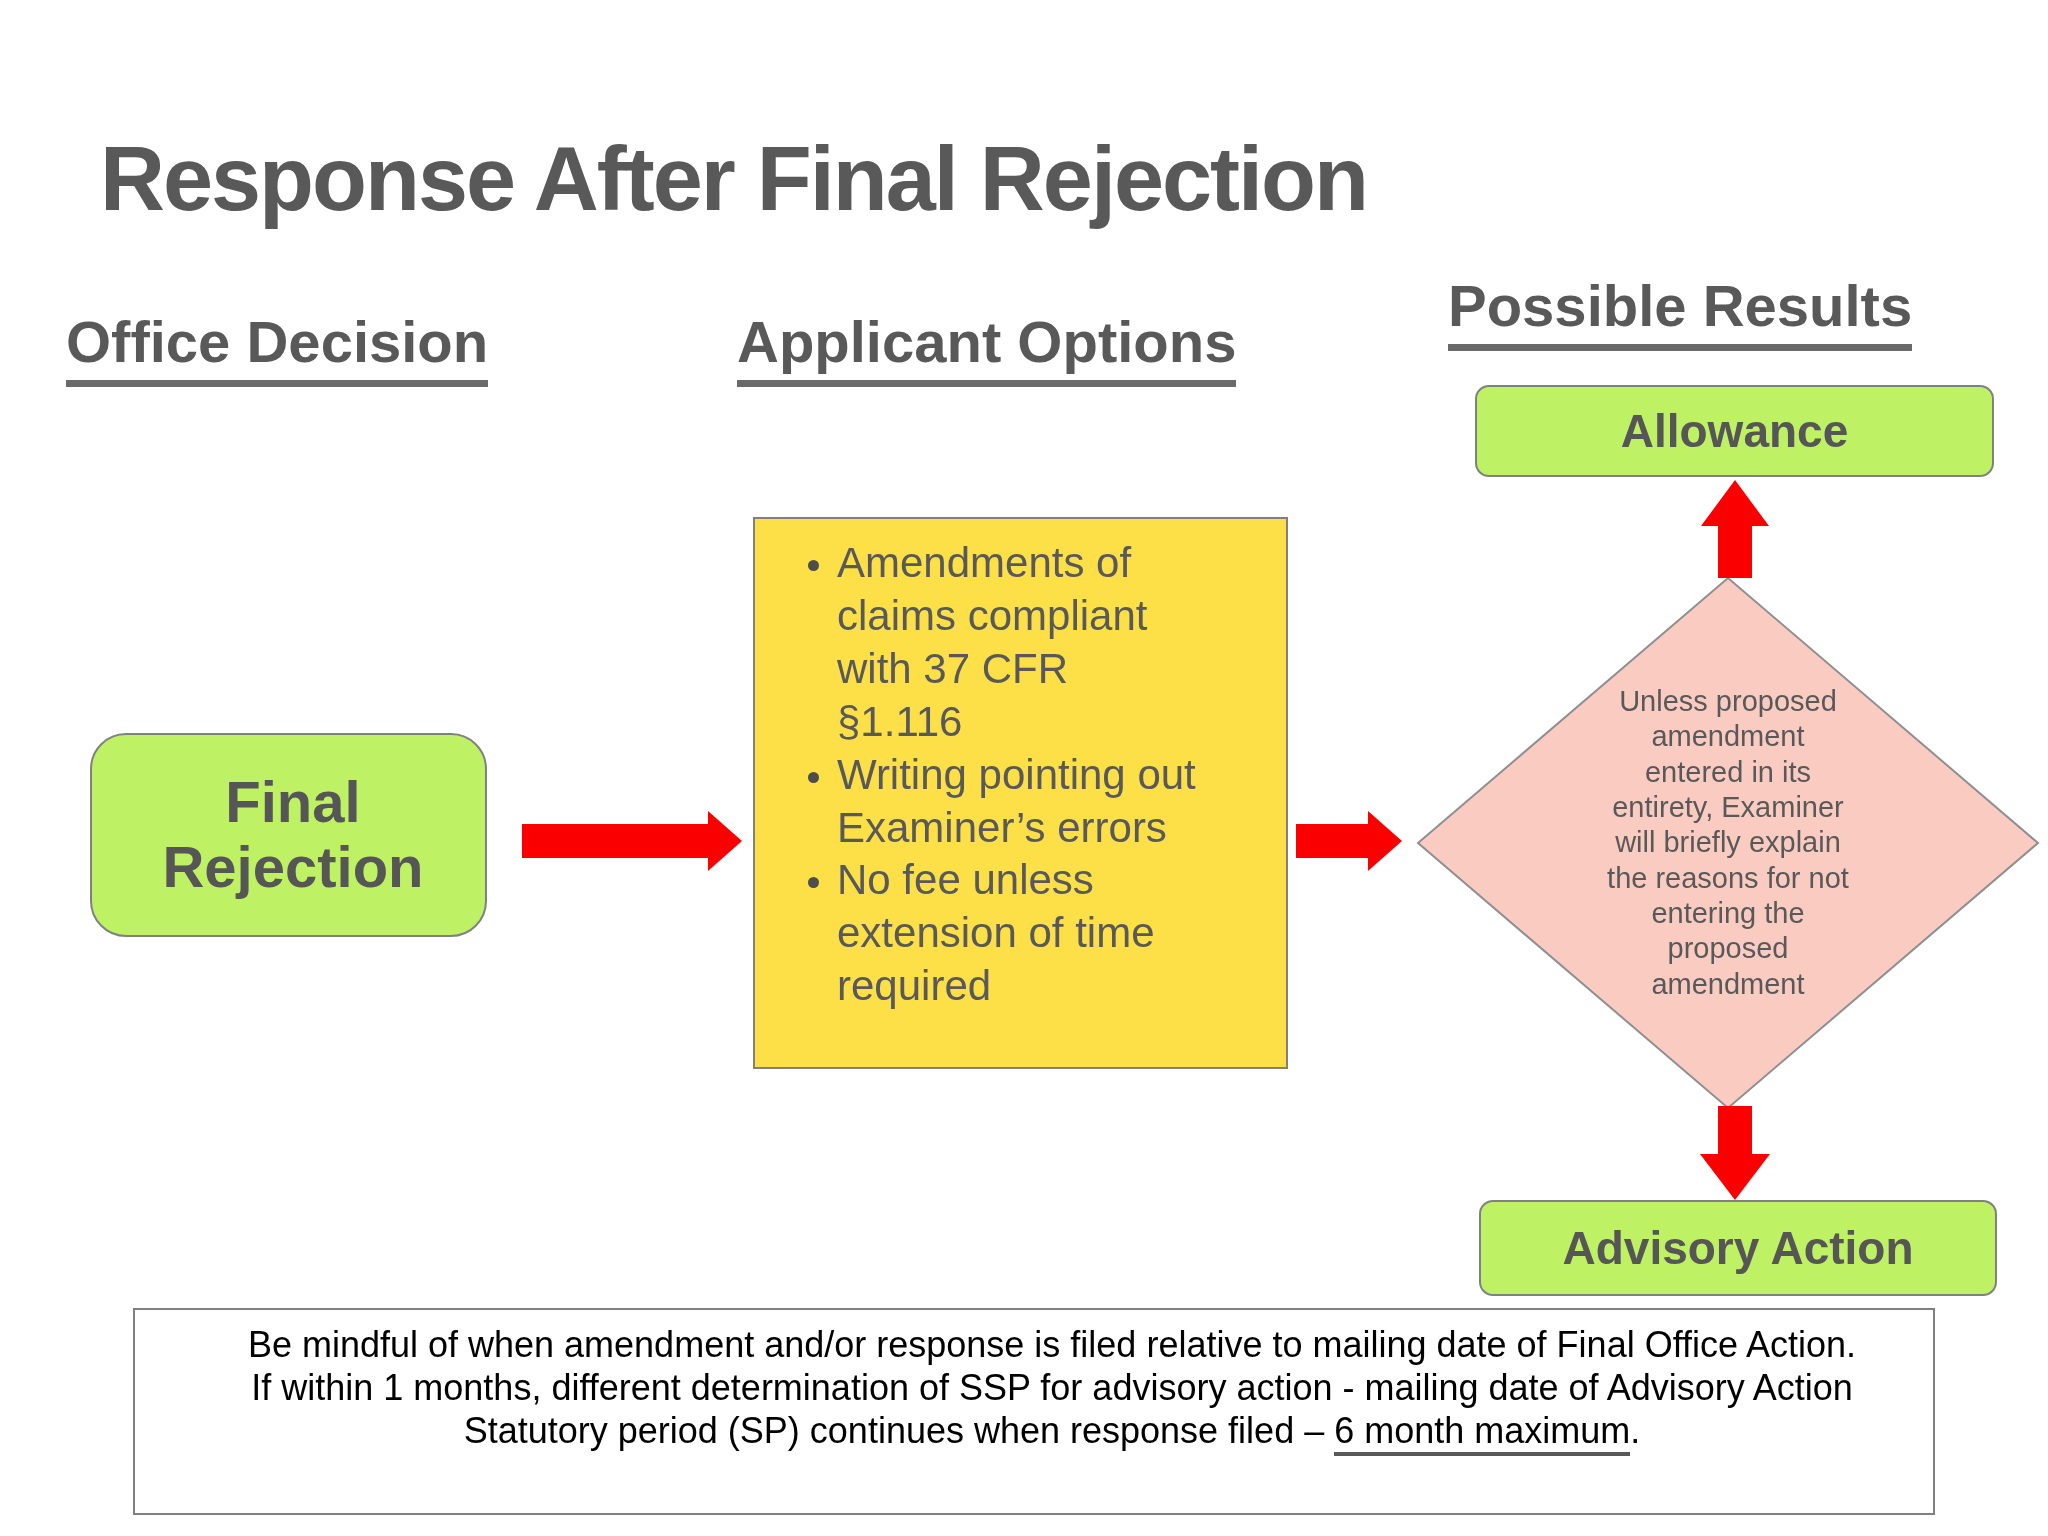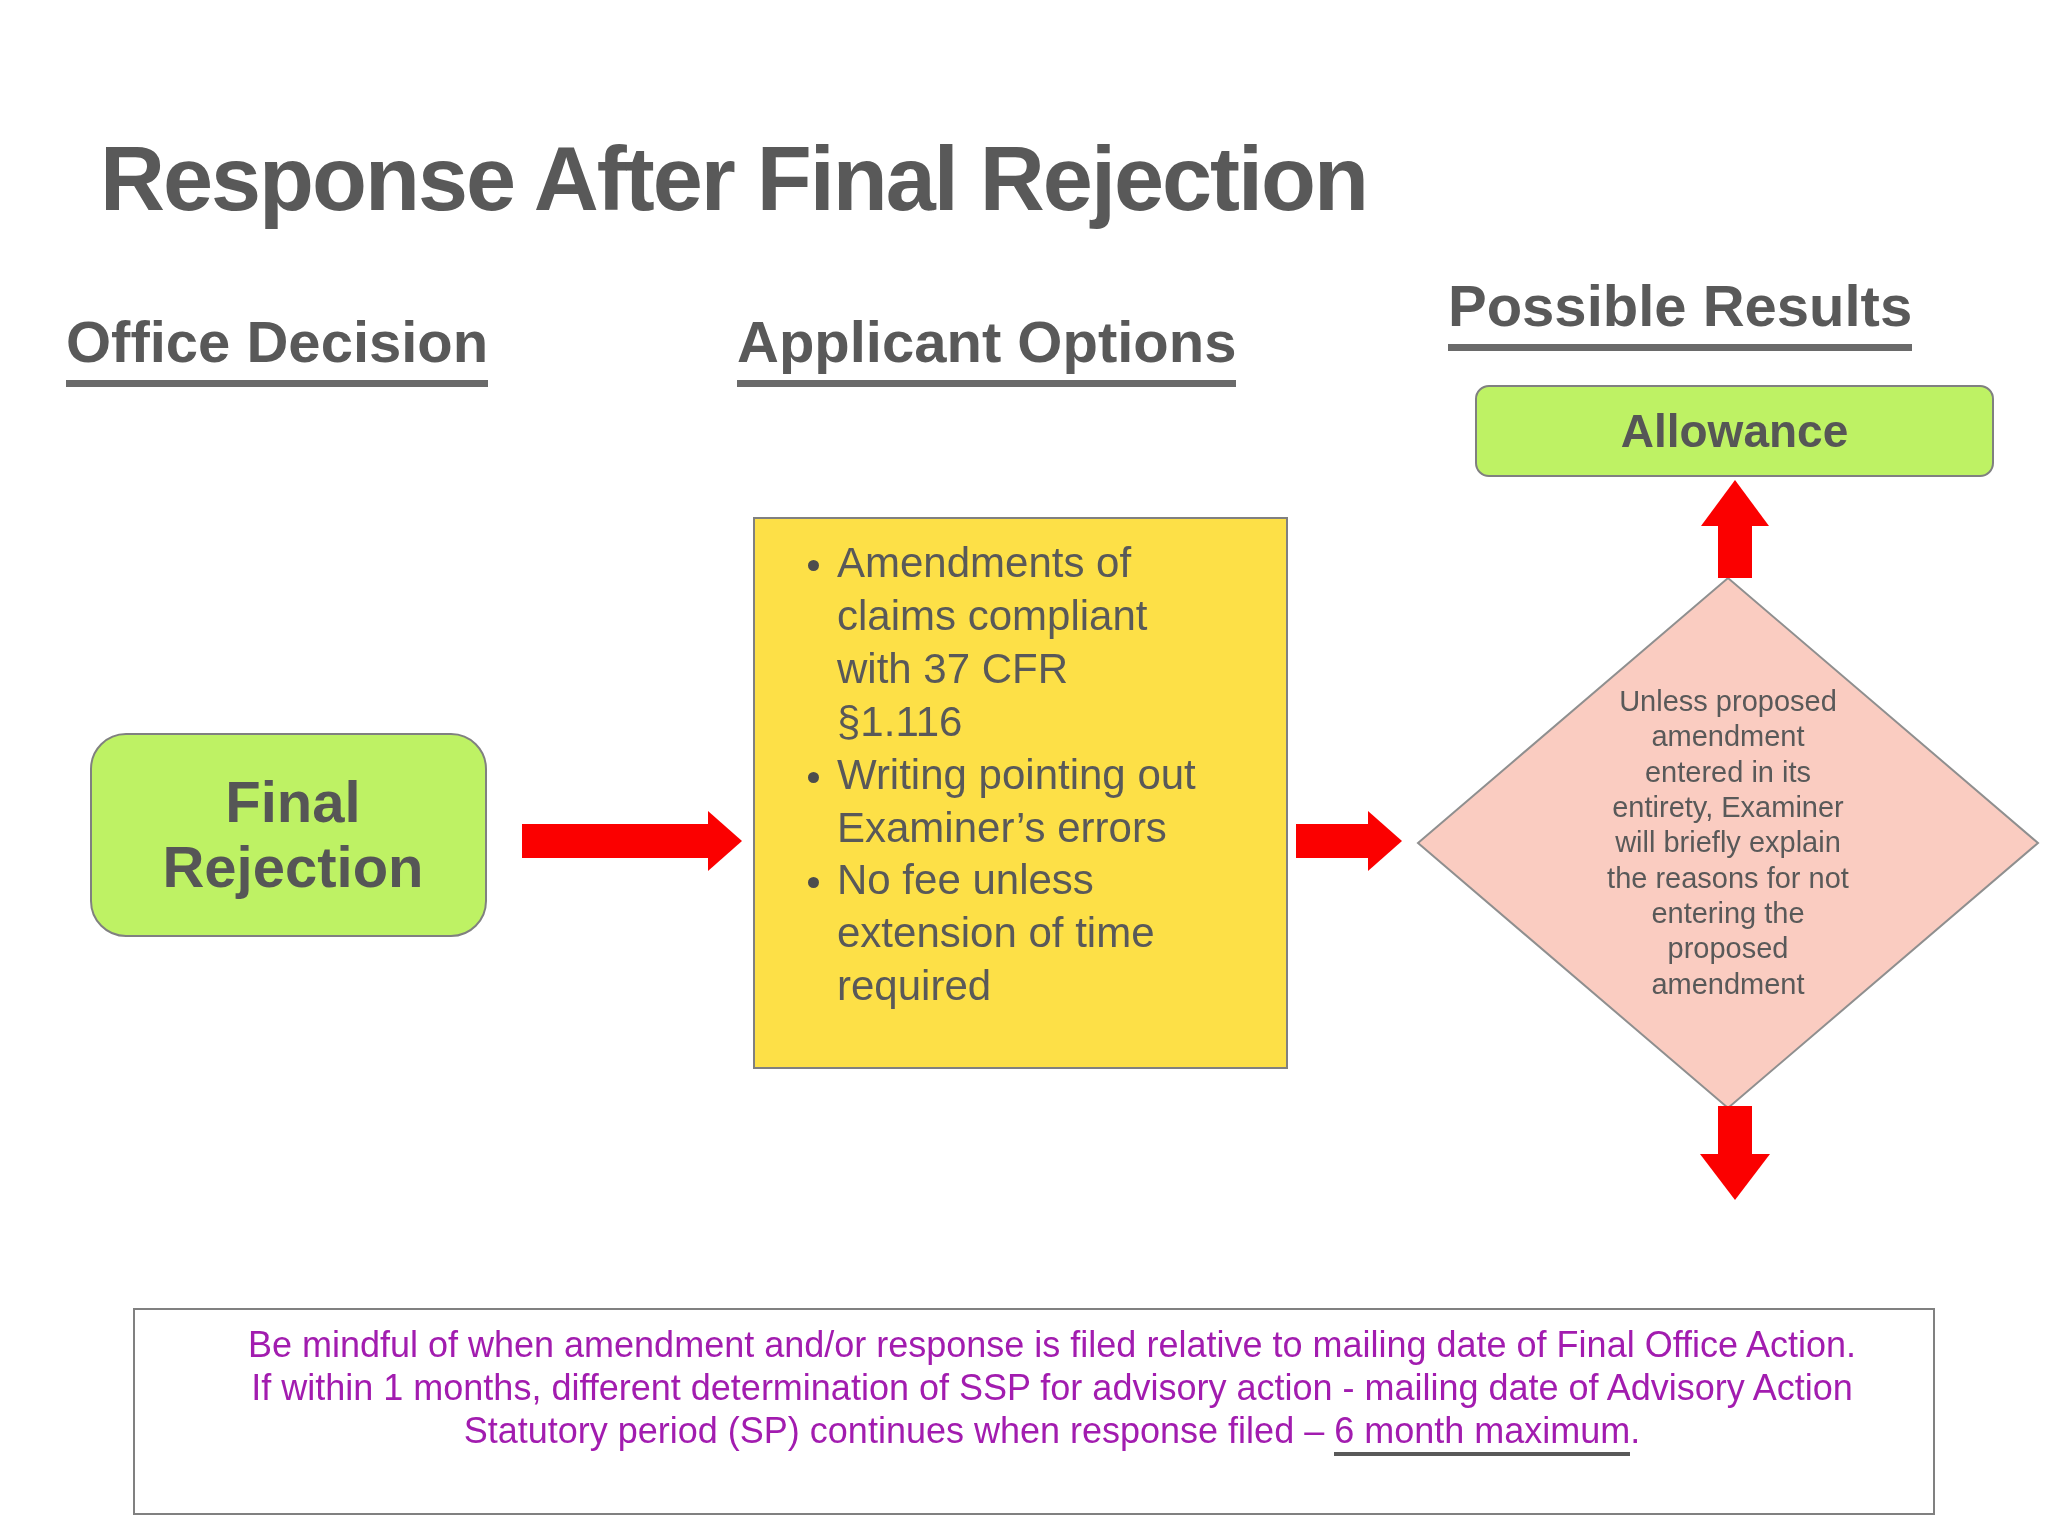"Advisory Action" div.abs { html: none -> <div> <span>Advisory Action</span> </div> }
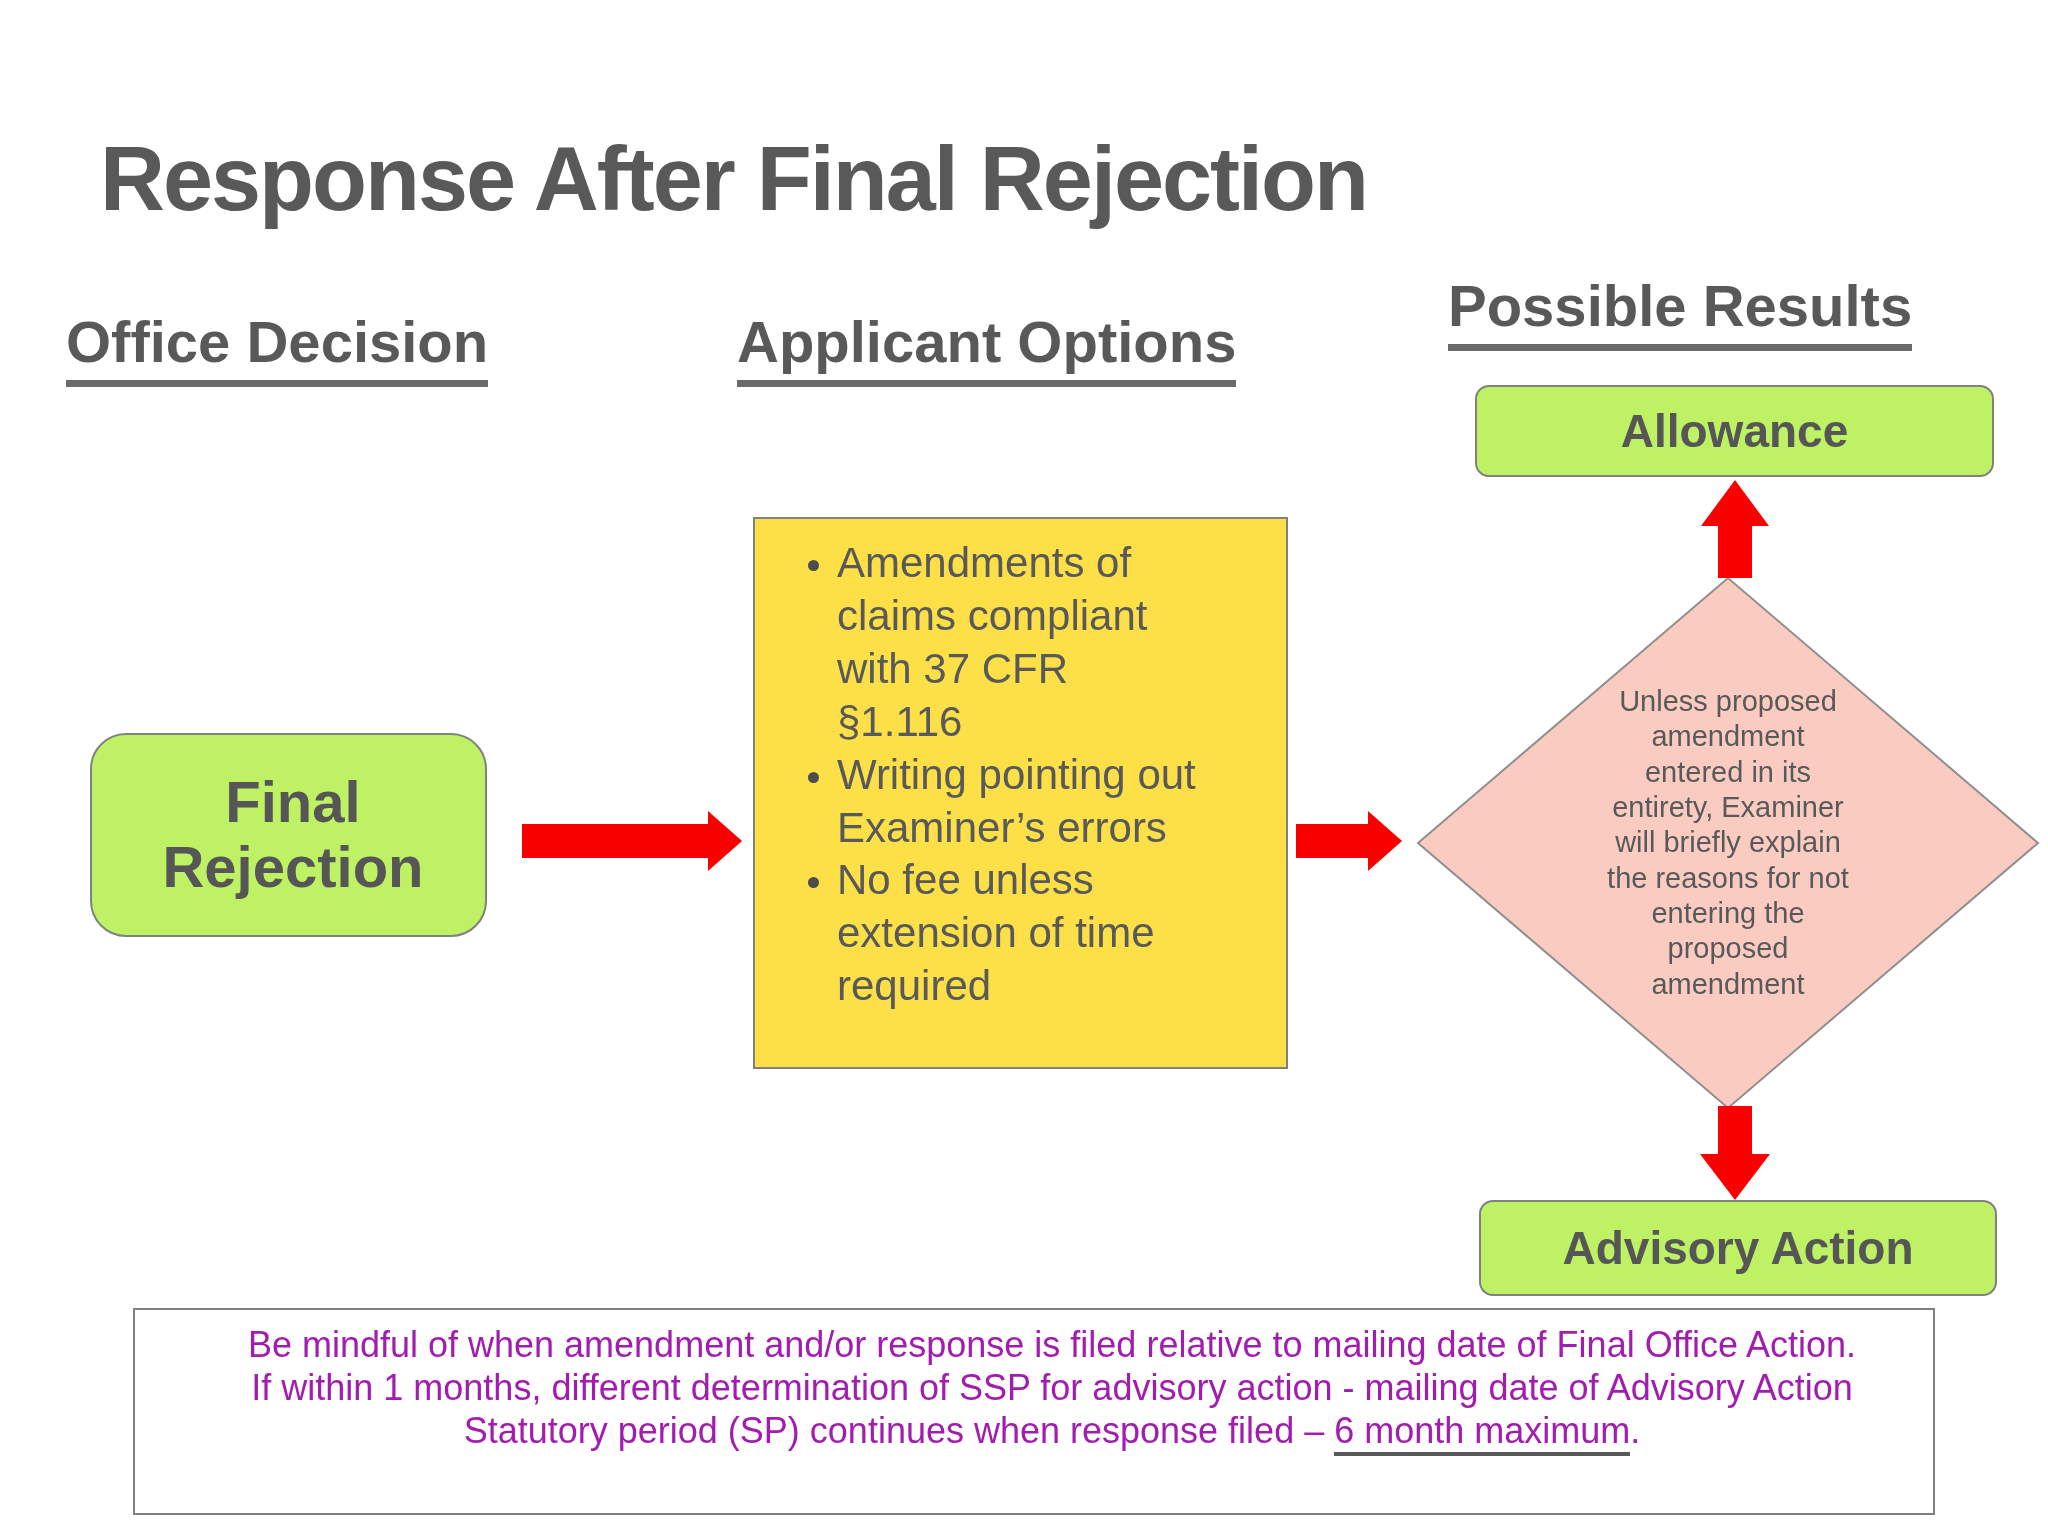"Be mindful of when amendment" .note-box { color: #a21caf -> #000000 }
